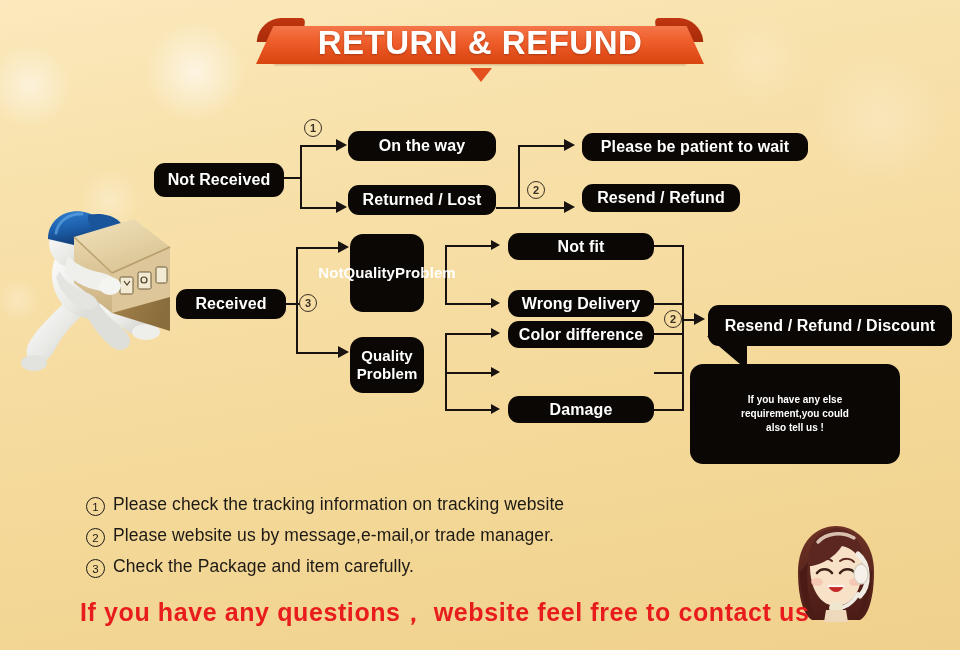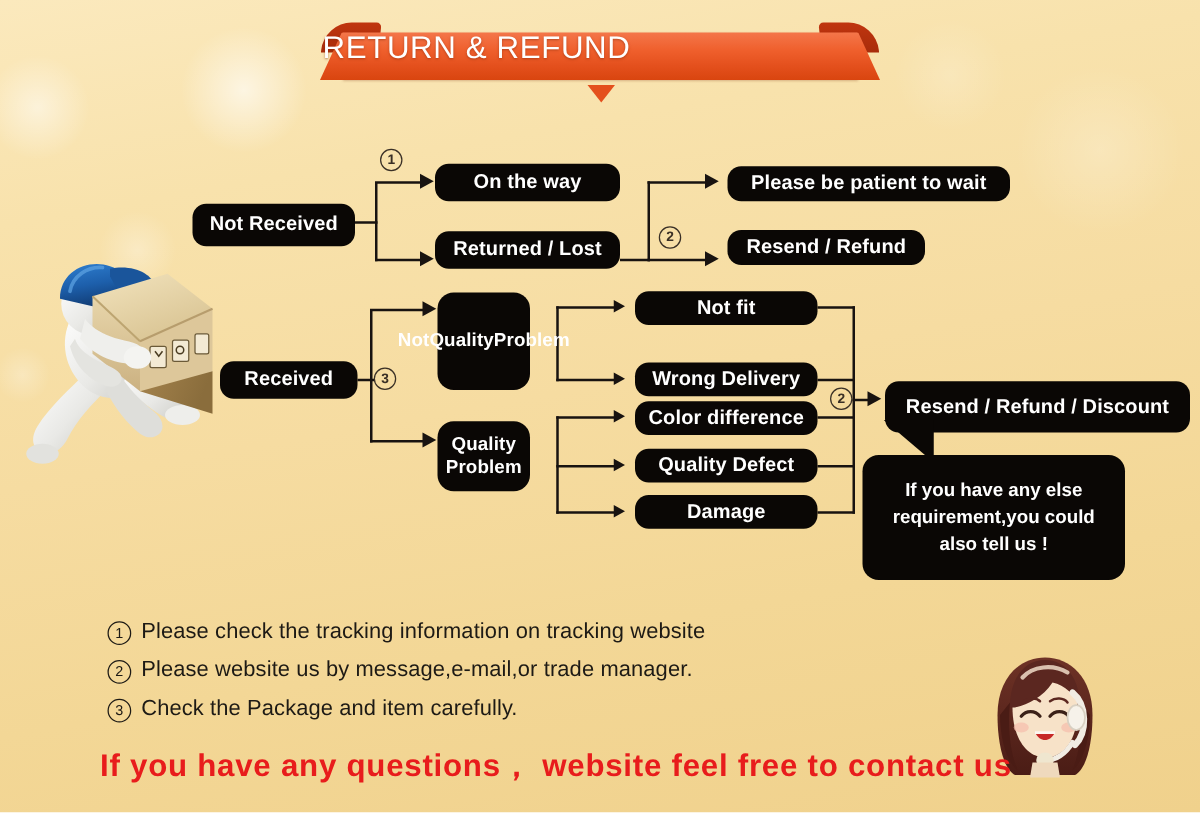"RETURN & REFUND" .ribbon-title { font-size: 25px -> 33px; font-weight: 400 -> 700; text-align: left -> center }
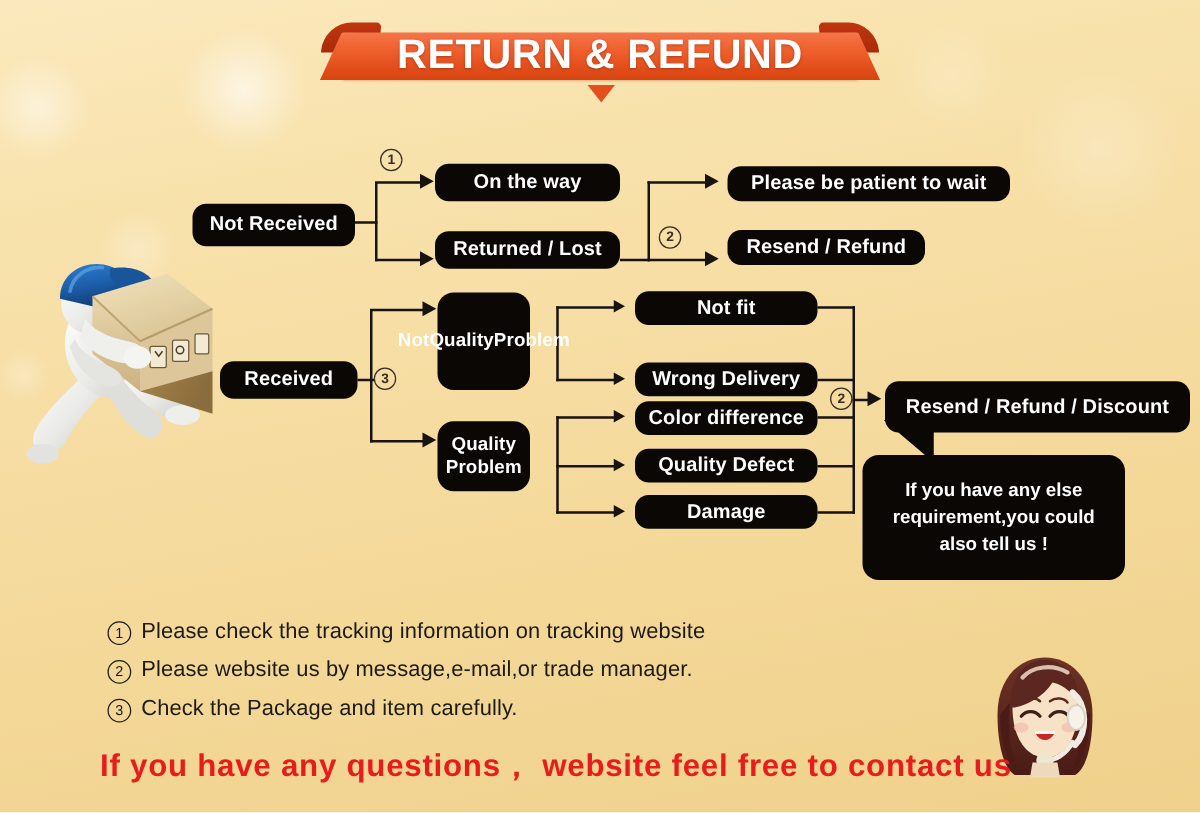"Quality Defect" div.node { html: <div>Quality Defect</div> -> none }
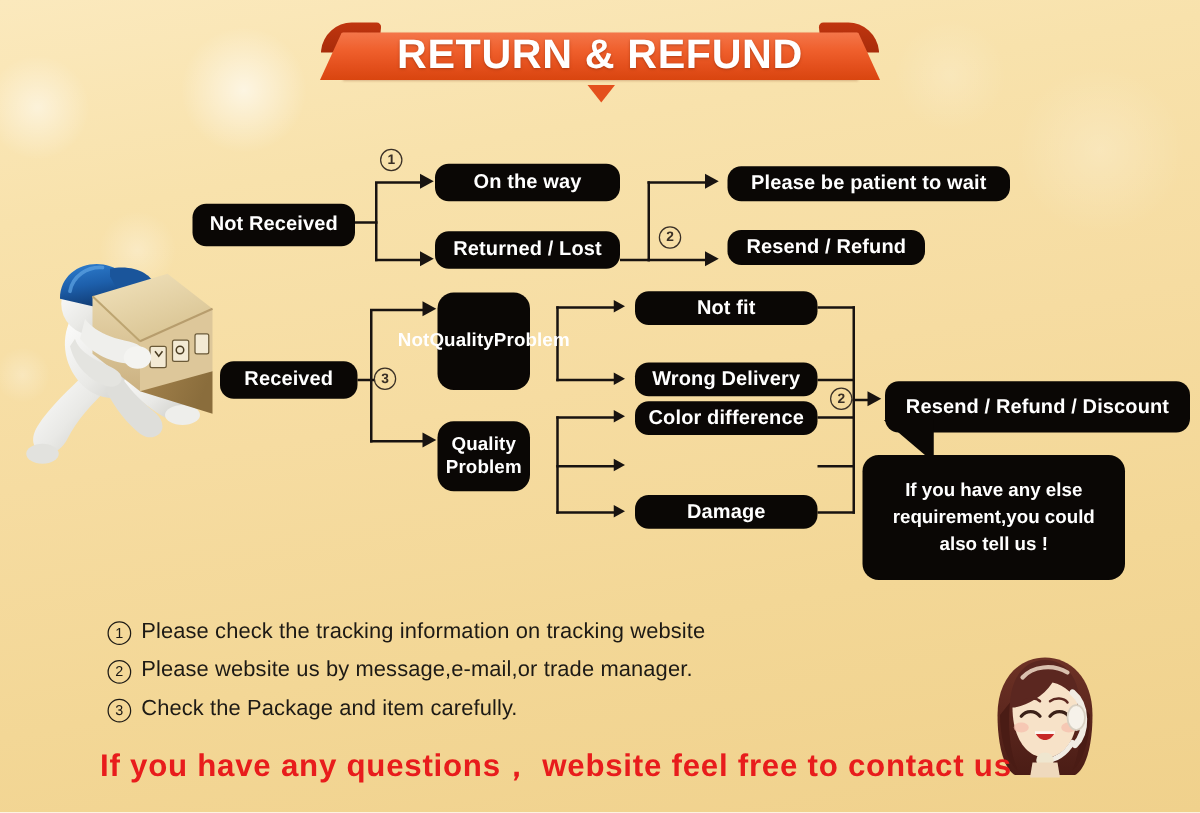"If you have any else" .bubble { font-size: 15px -> 10px }
